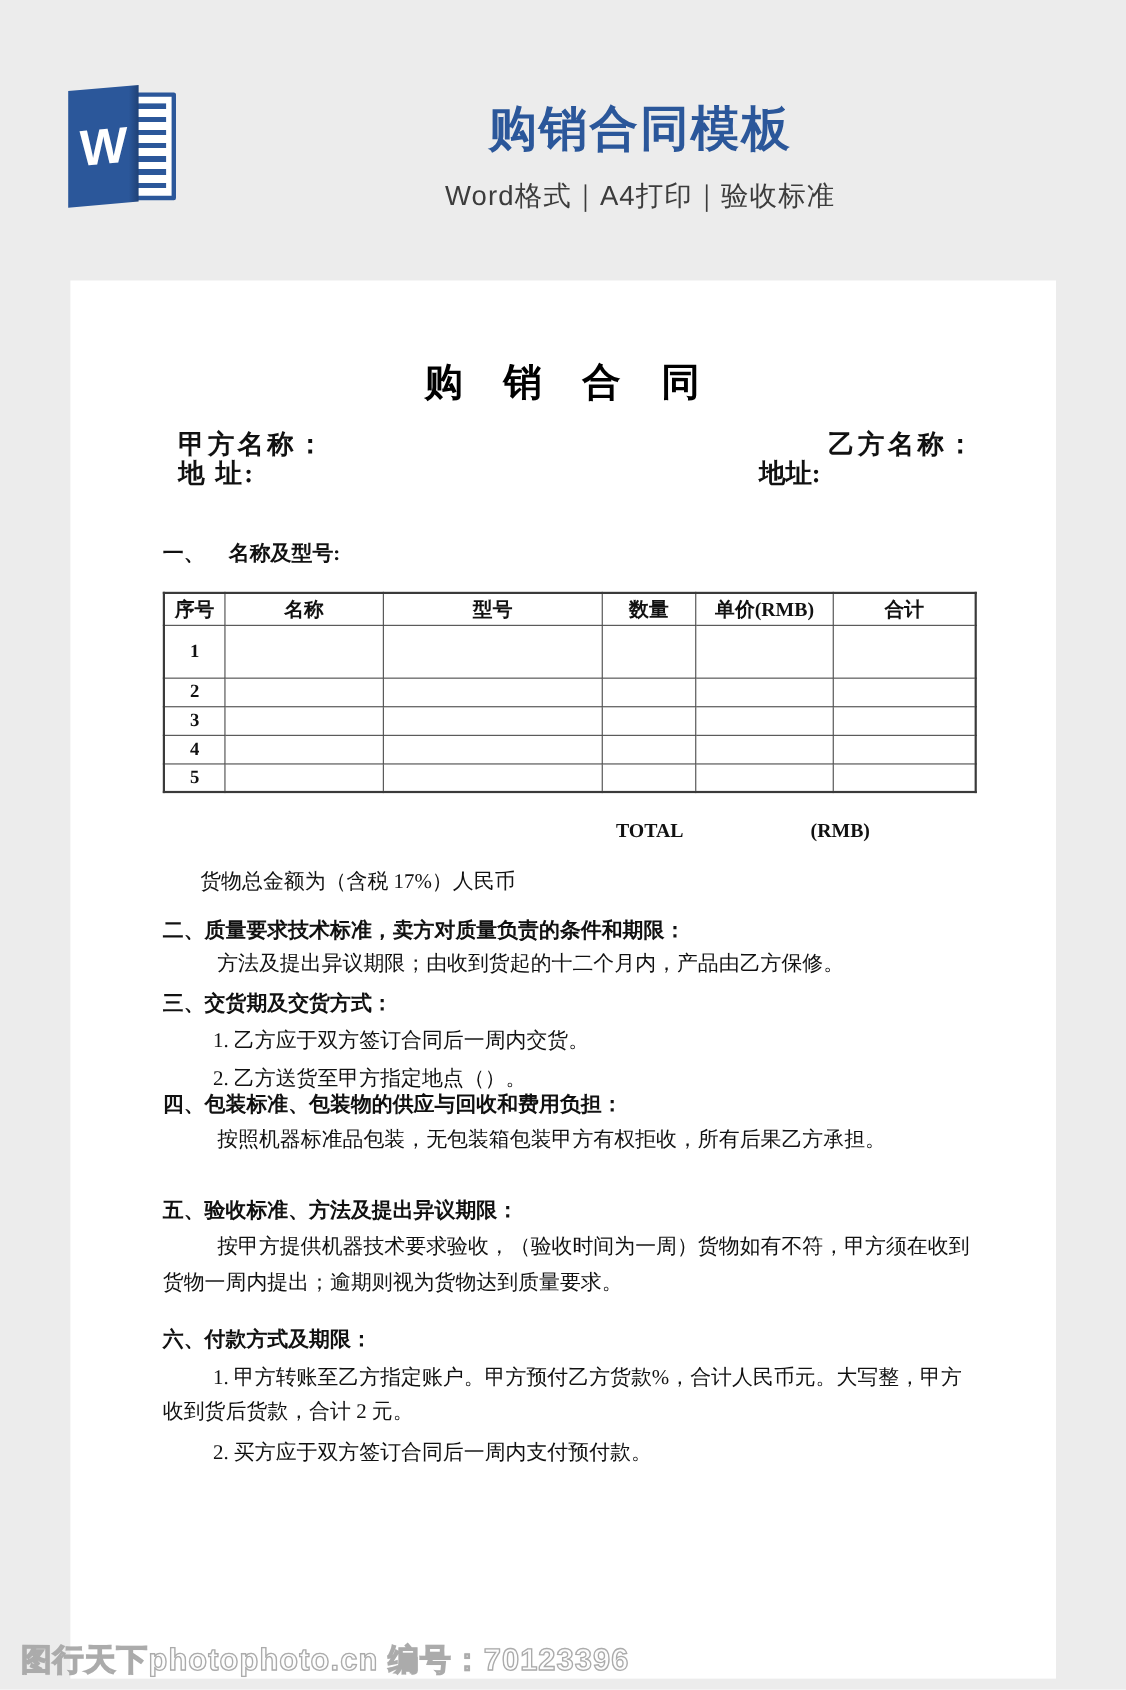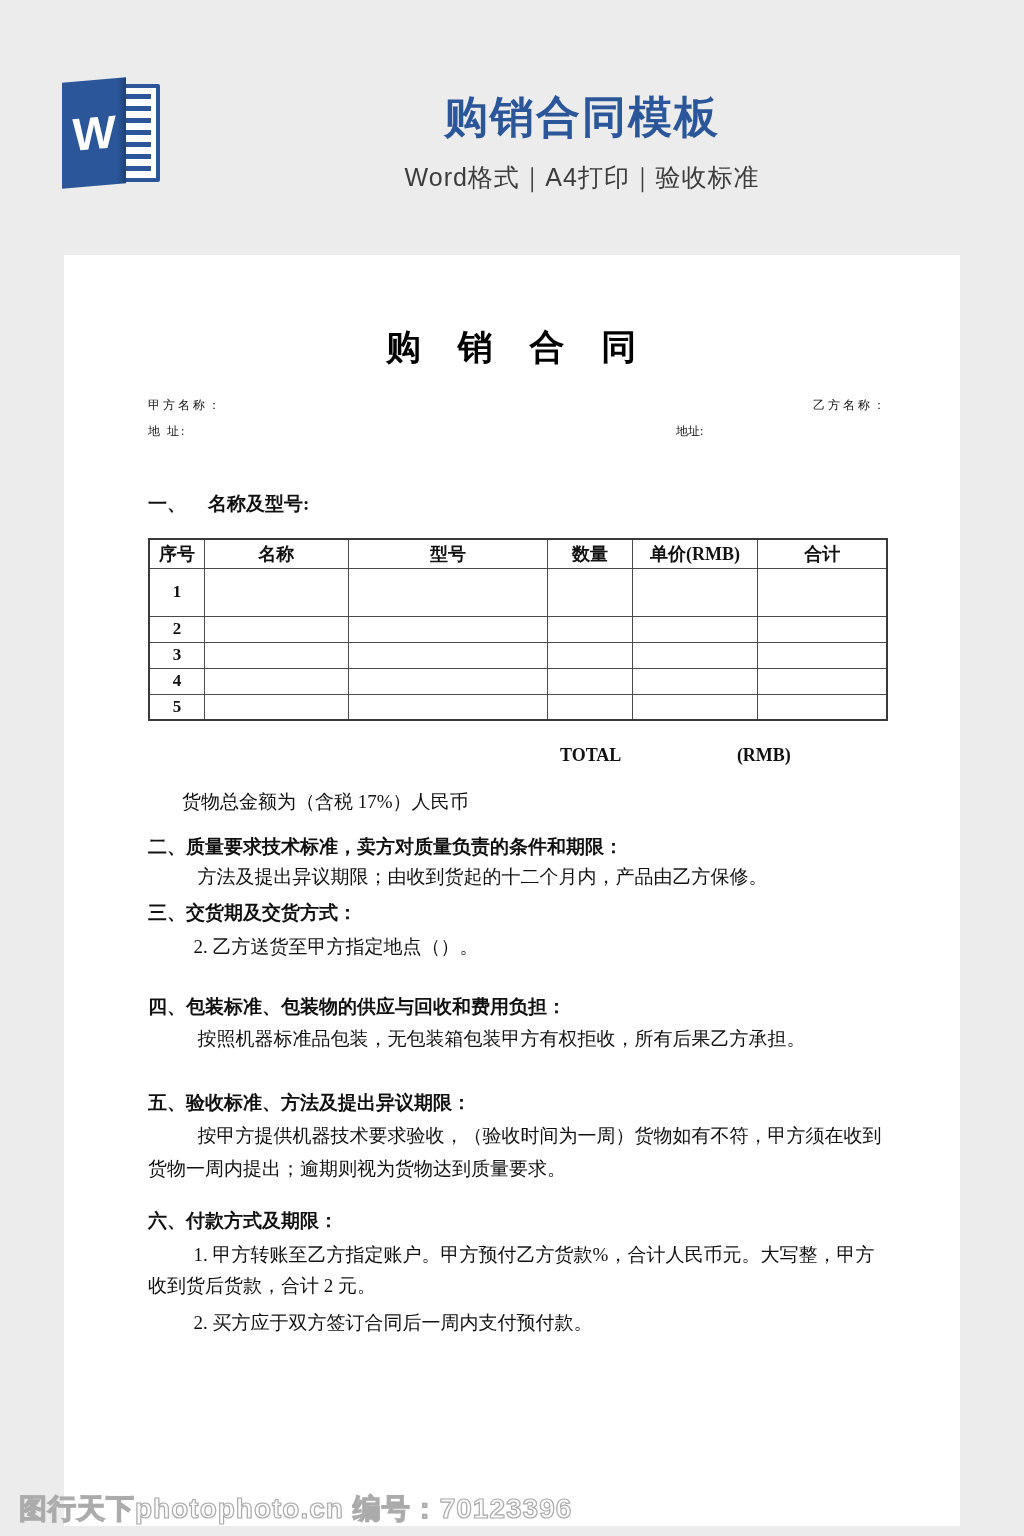"甲方名称：" .party-block { font-size: 12px -> 24px; font-weight: normal -> bold; margin-left: none -> 14px }
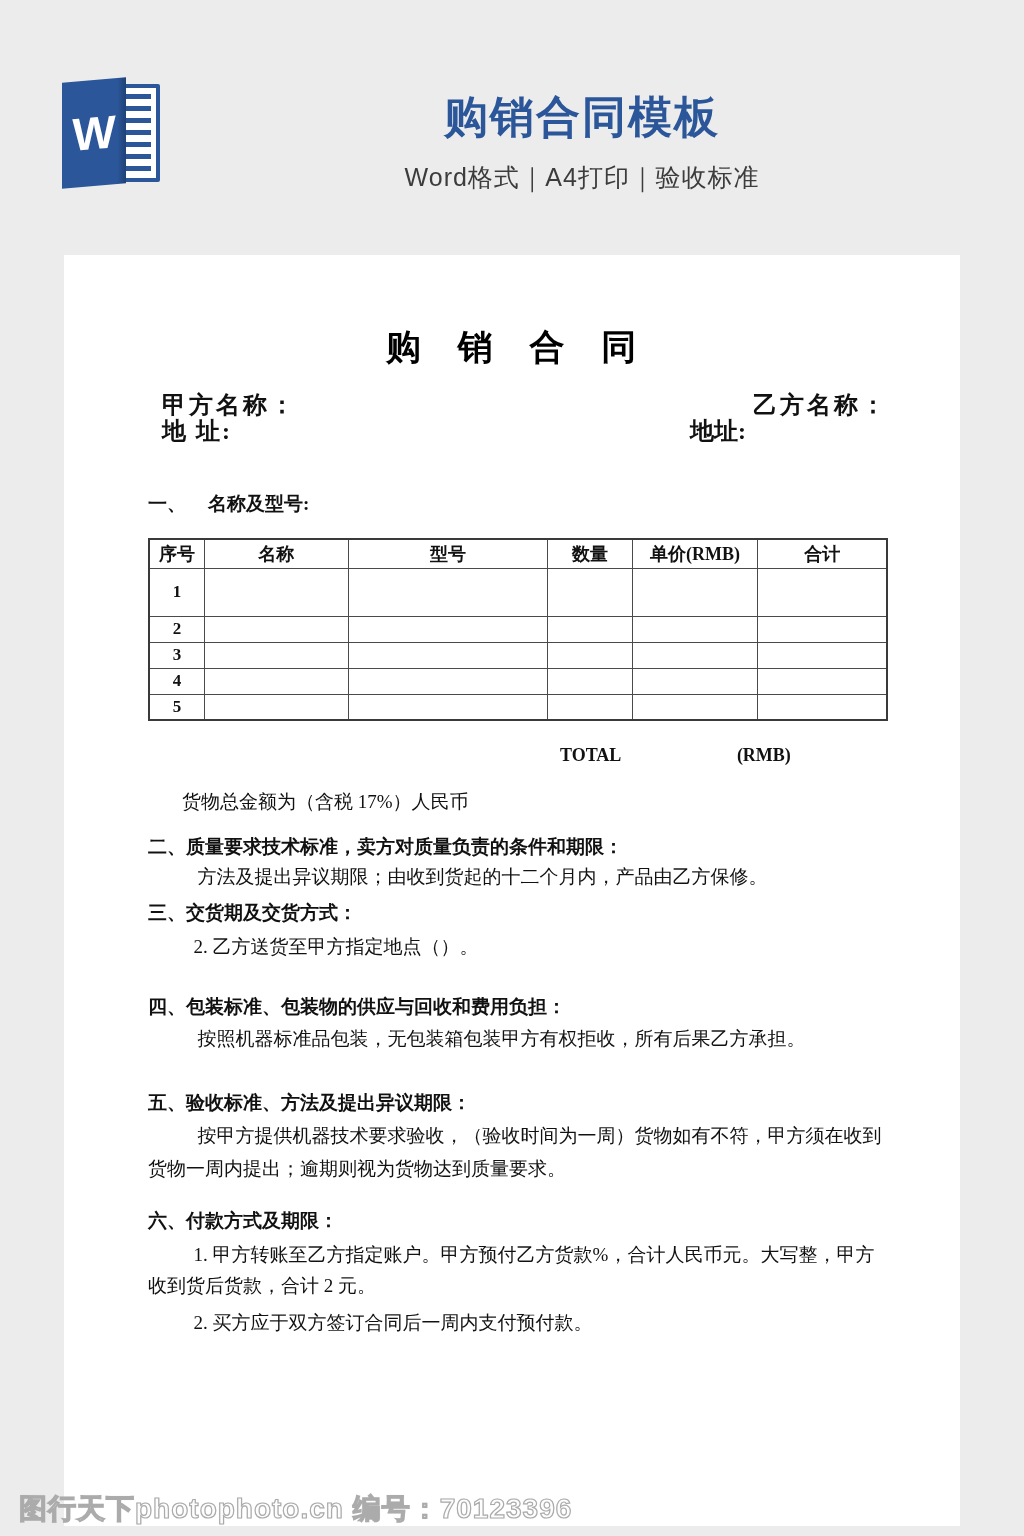"1. 乙方应于双方签订合同后一周内交货。" p.p-item { html: none -> <p>1. 乙方应于双方签订合同后一周内交货。</p> }
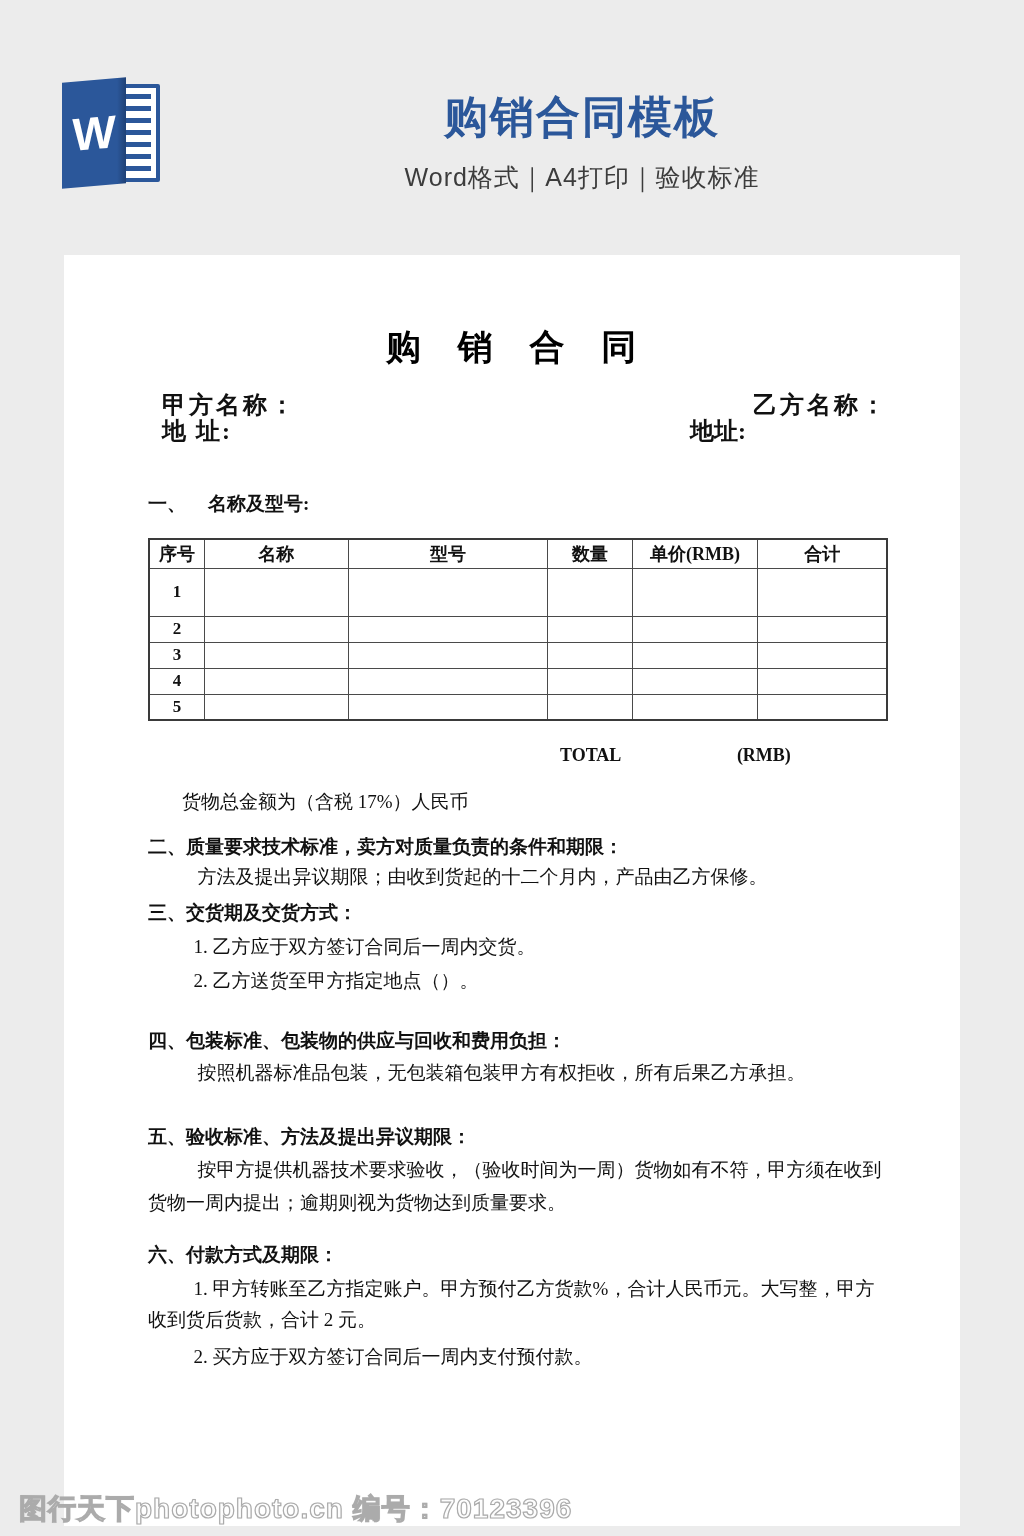"四、包装标准、包装物的供应与回收和费用负担：" .s4 { margin-top: 36px -> none }
